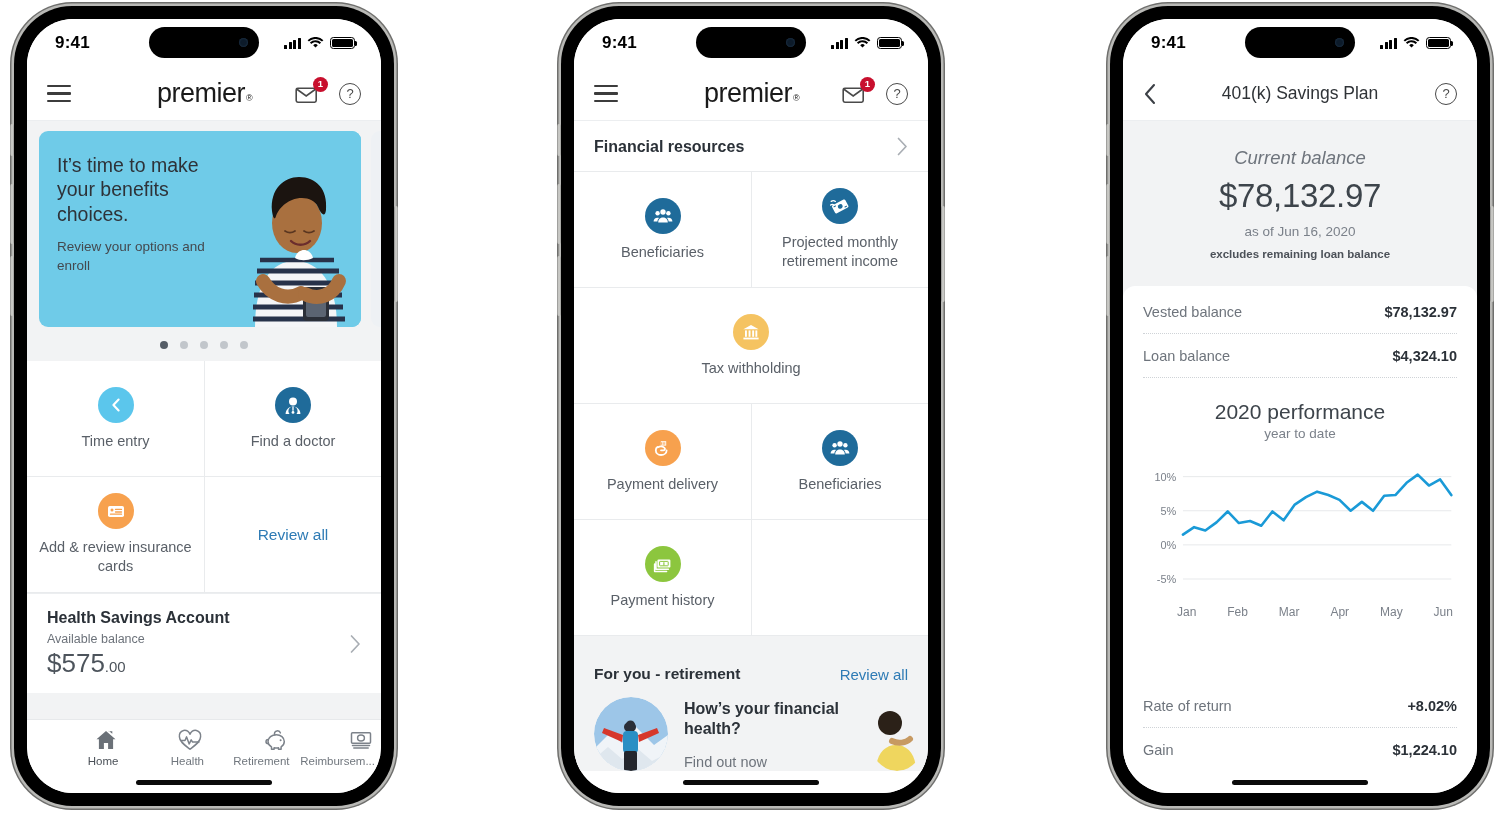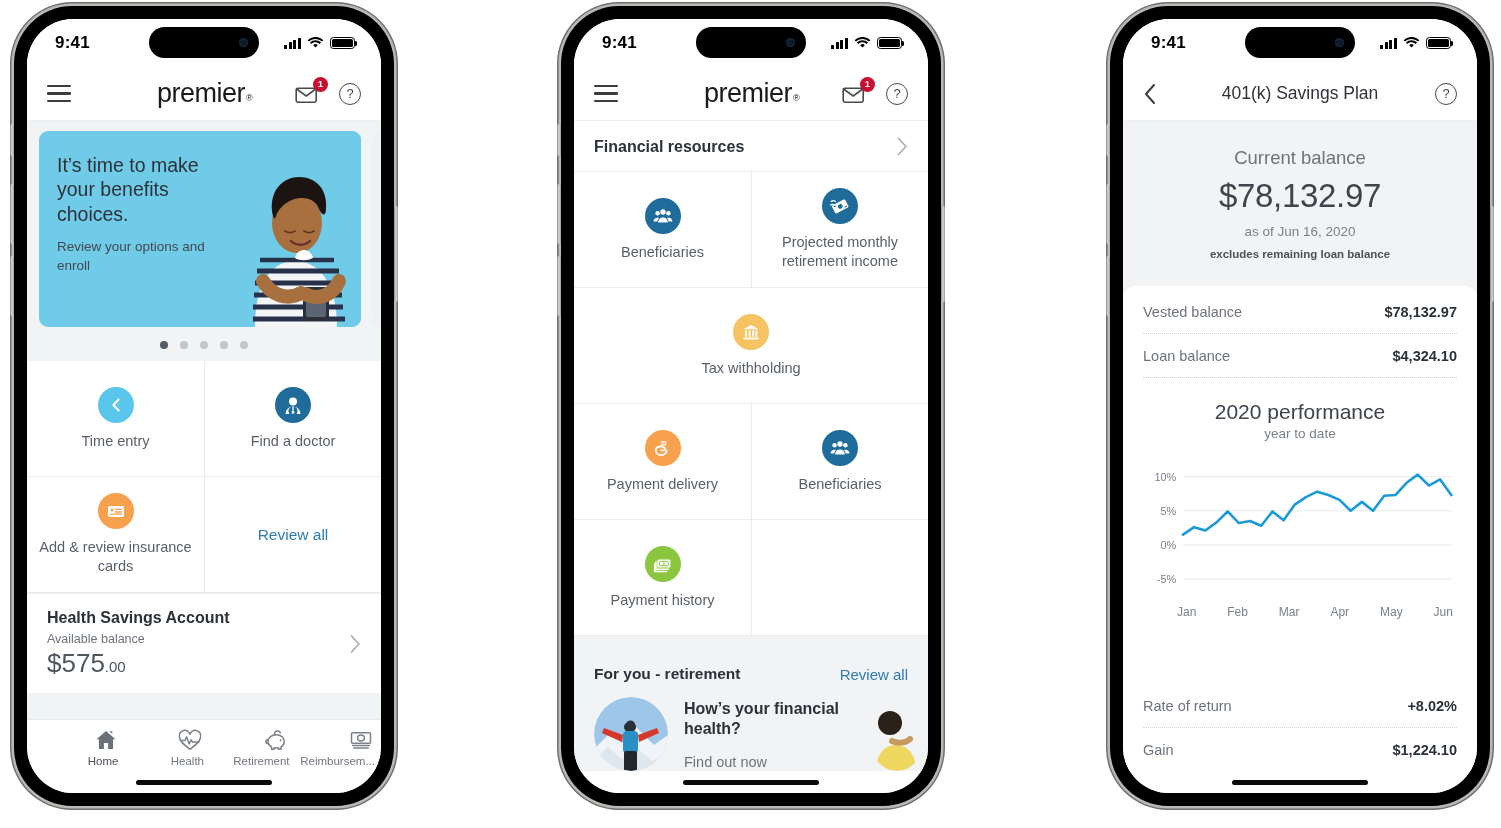"Current balance" .bal-lbl { font-style: none -> italic }
